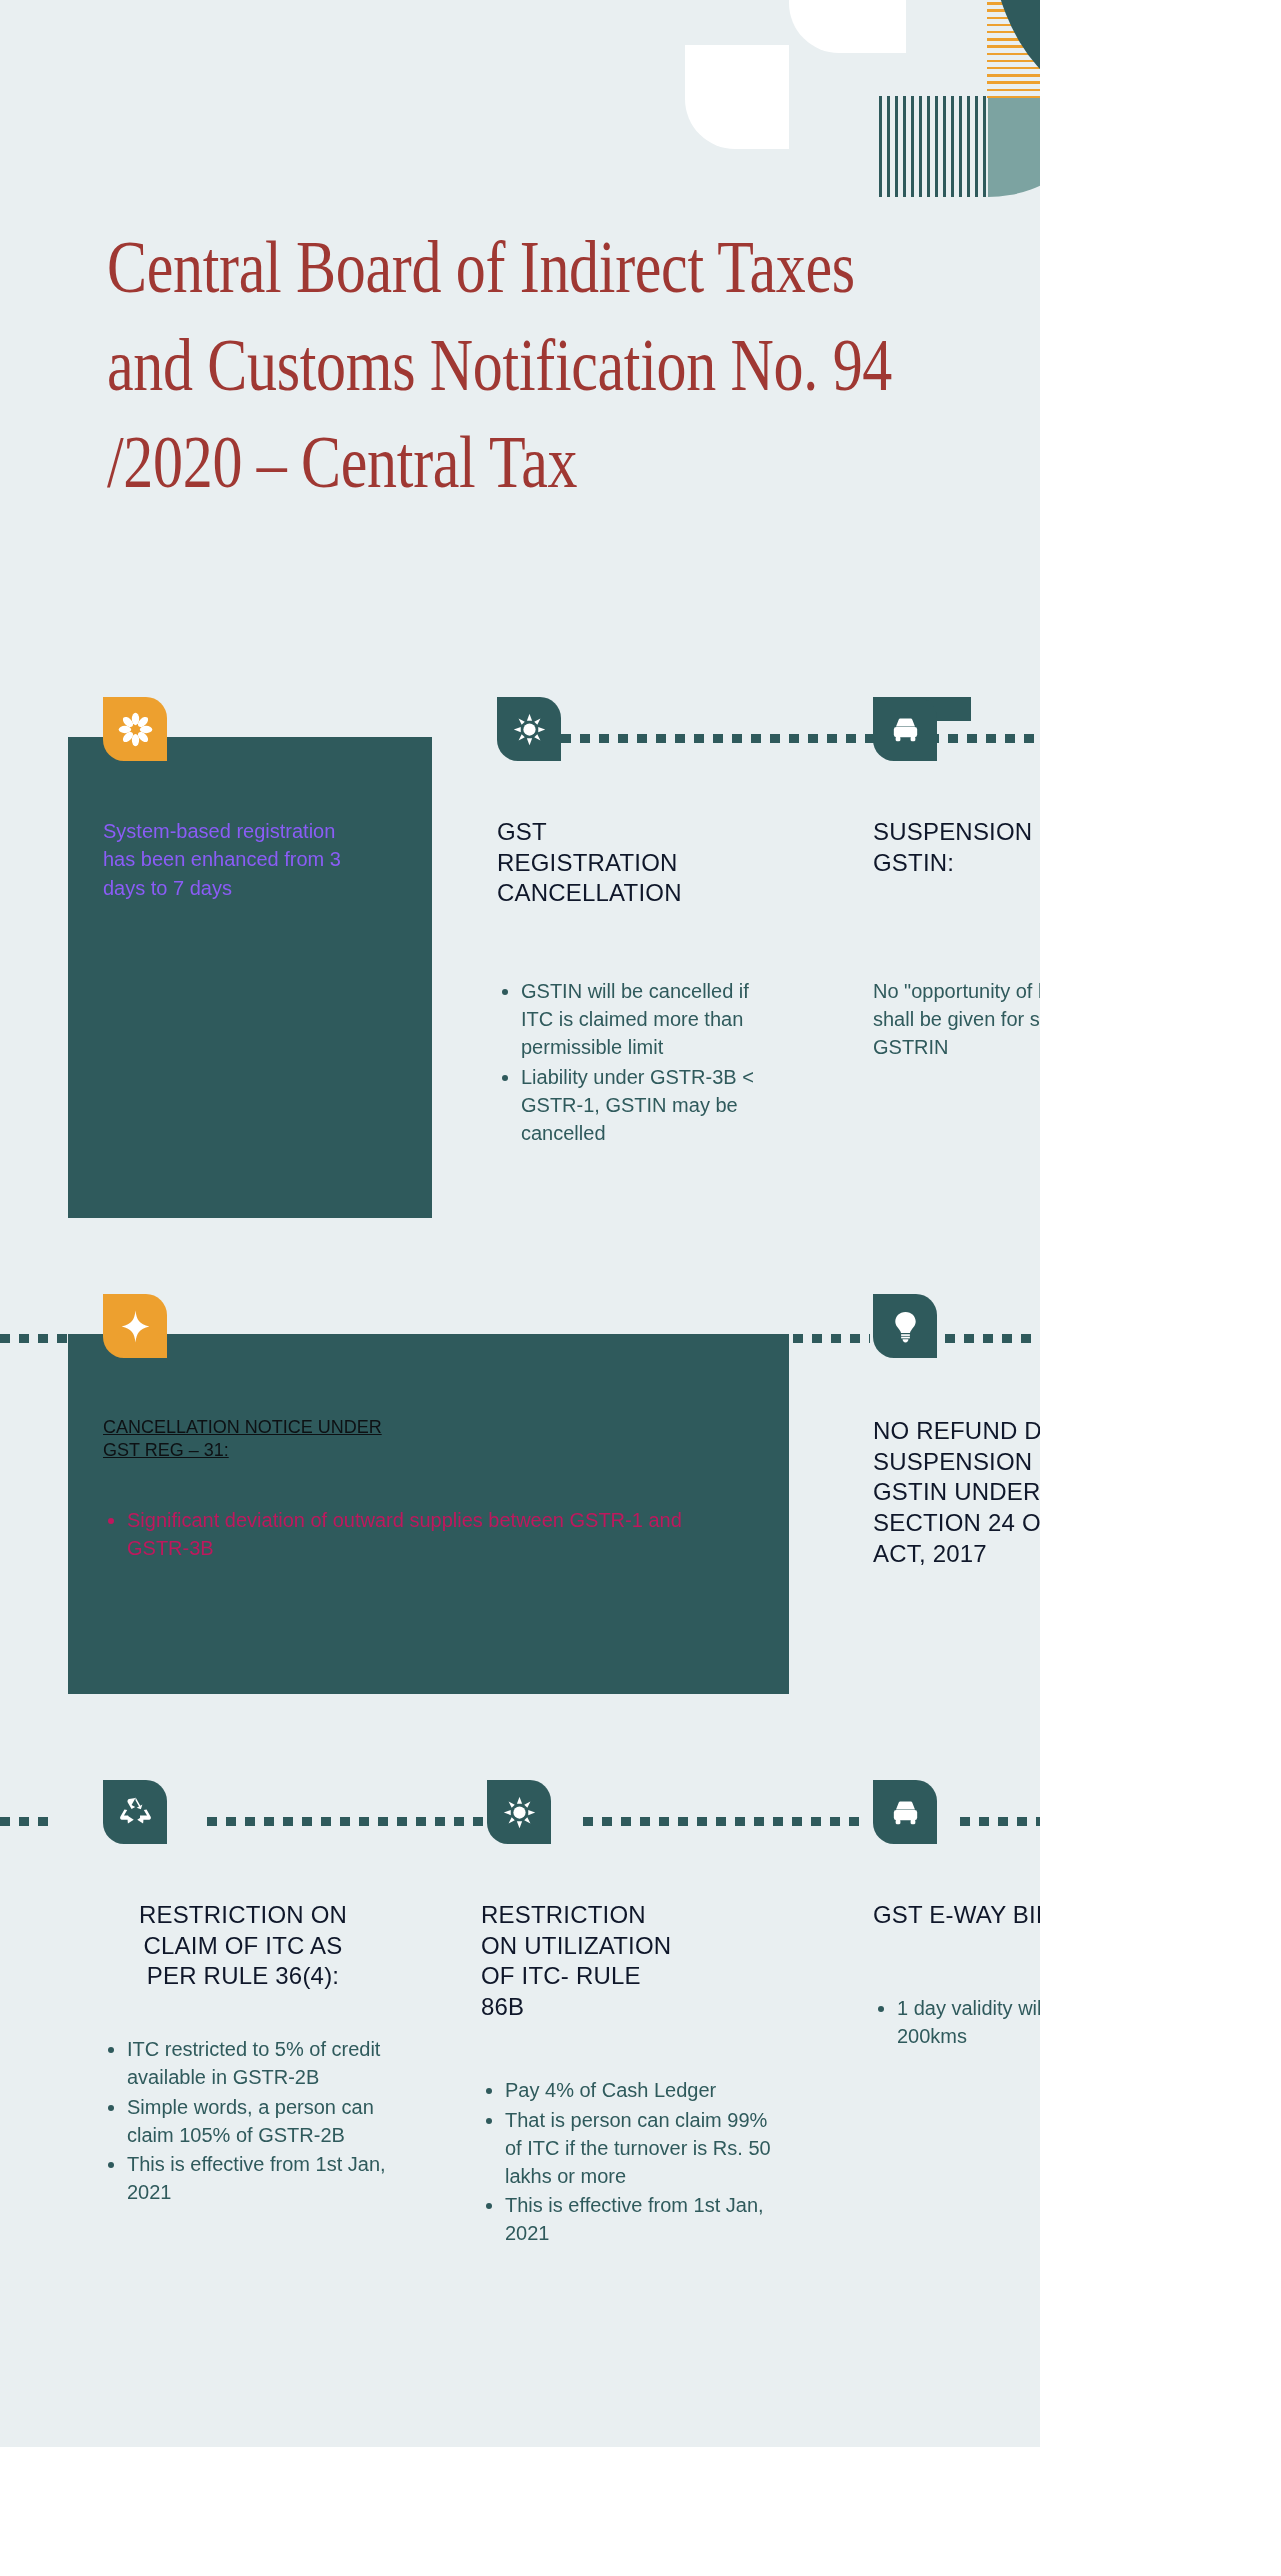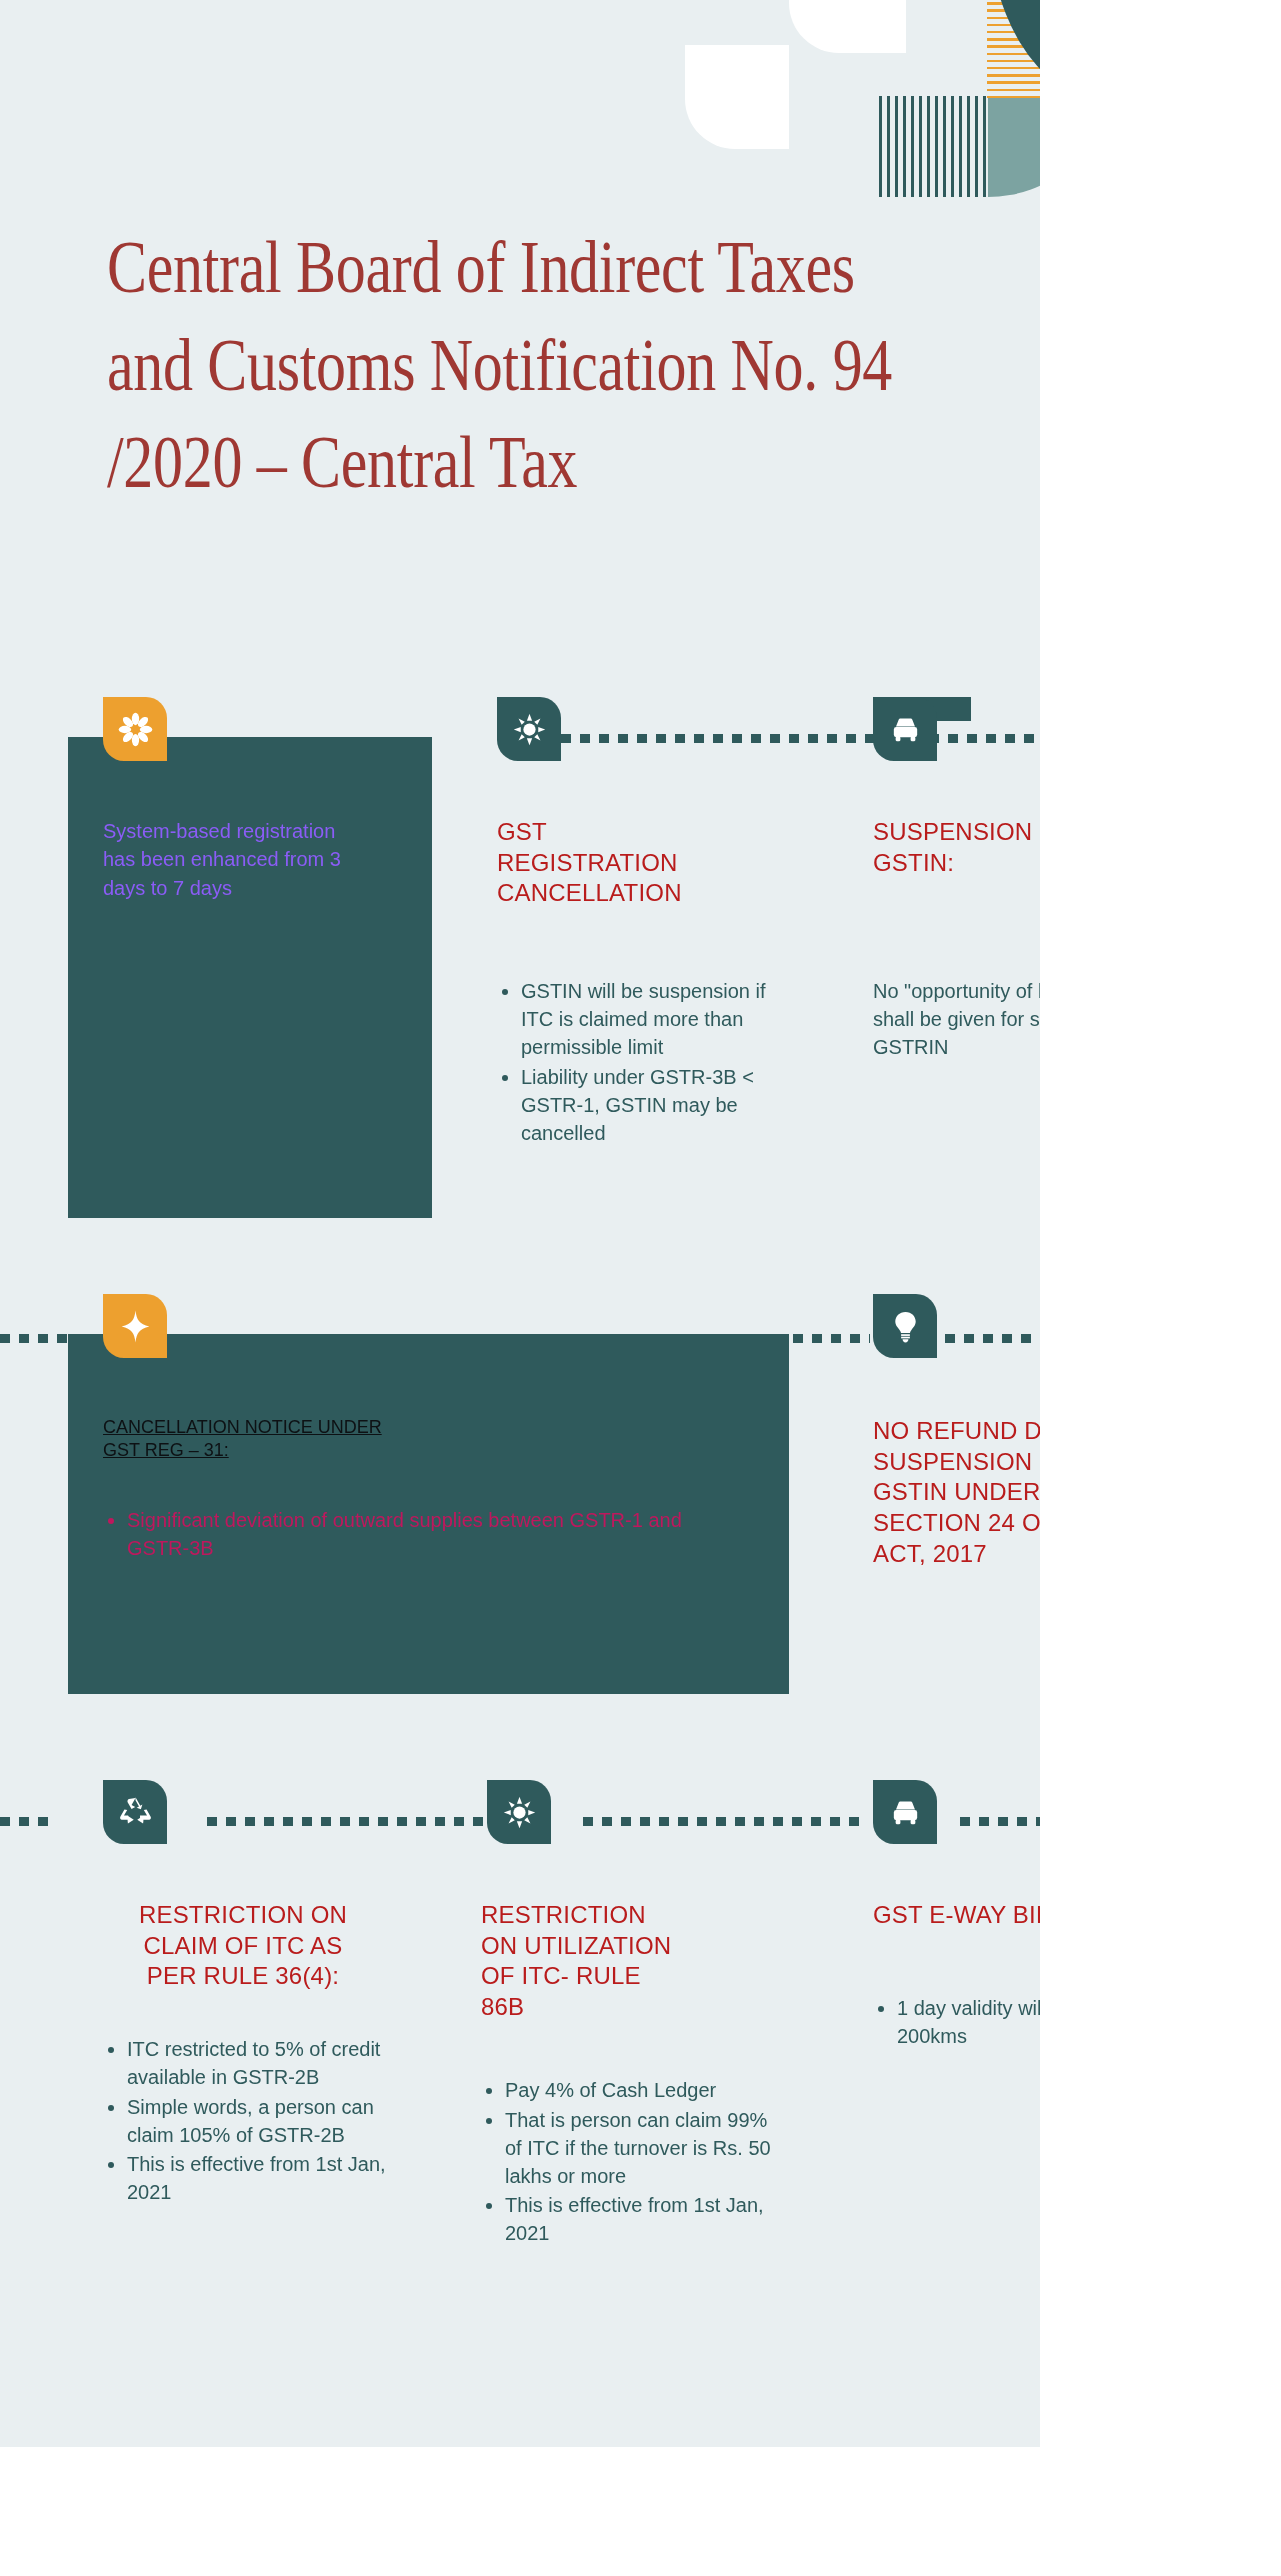"GST" .card-title { color: #b91c1c -> #0f172a }
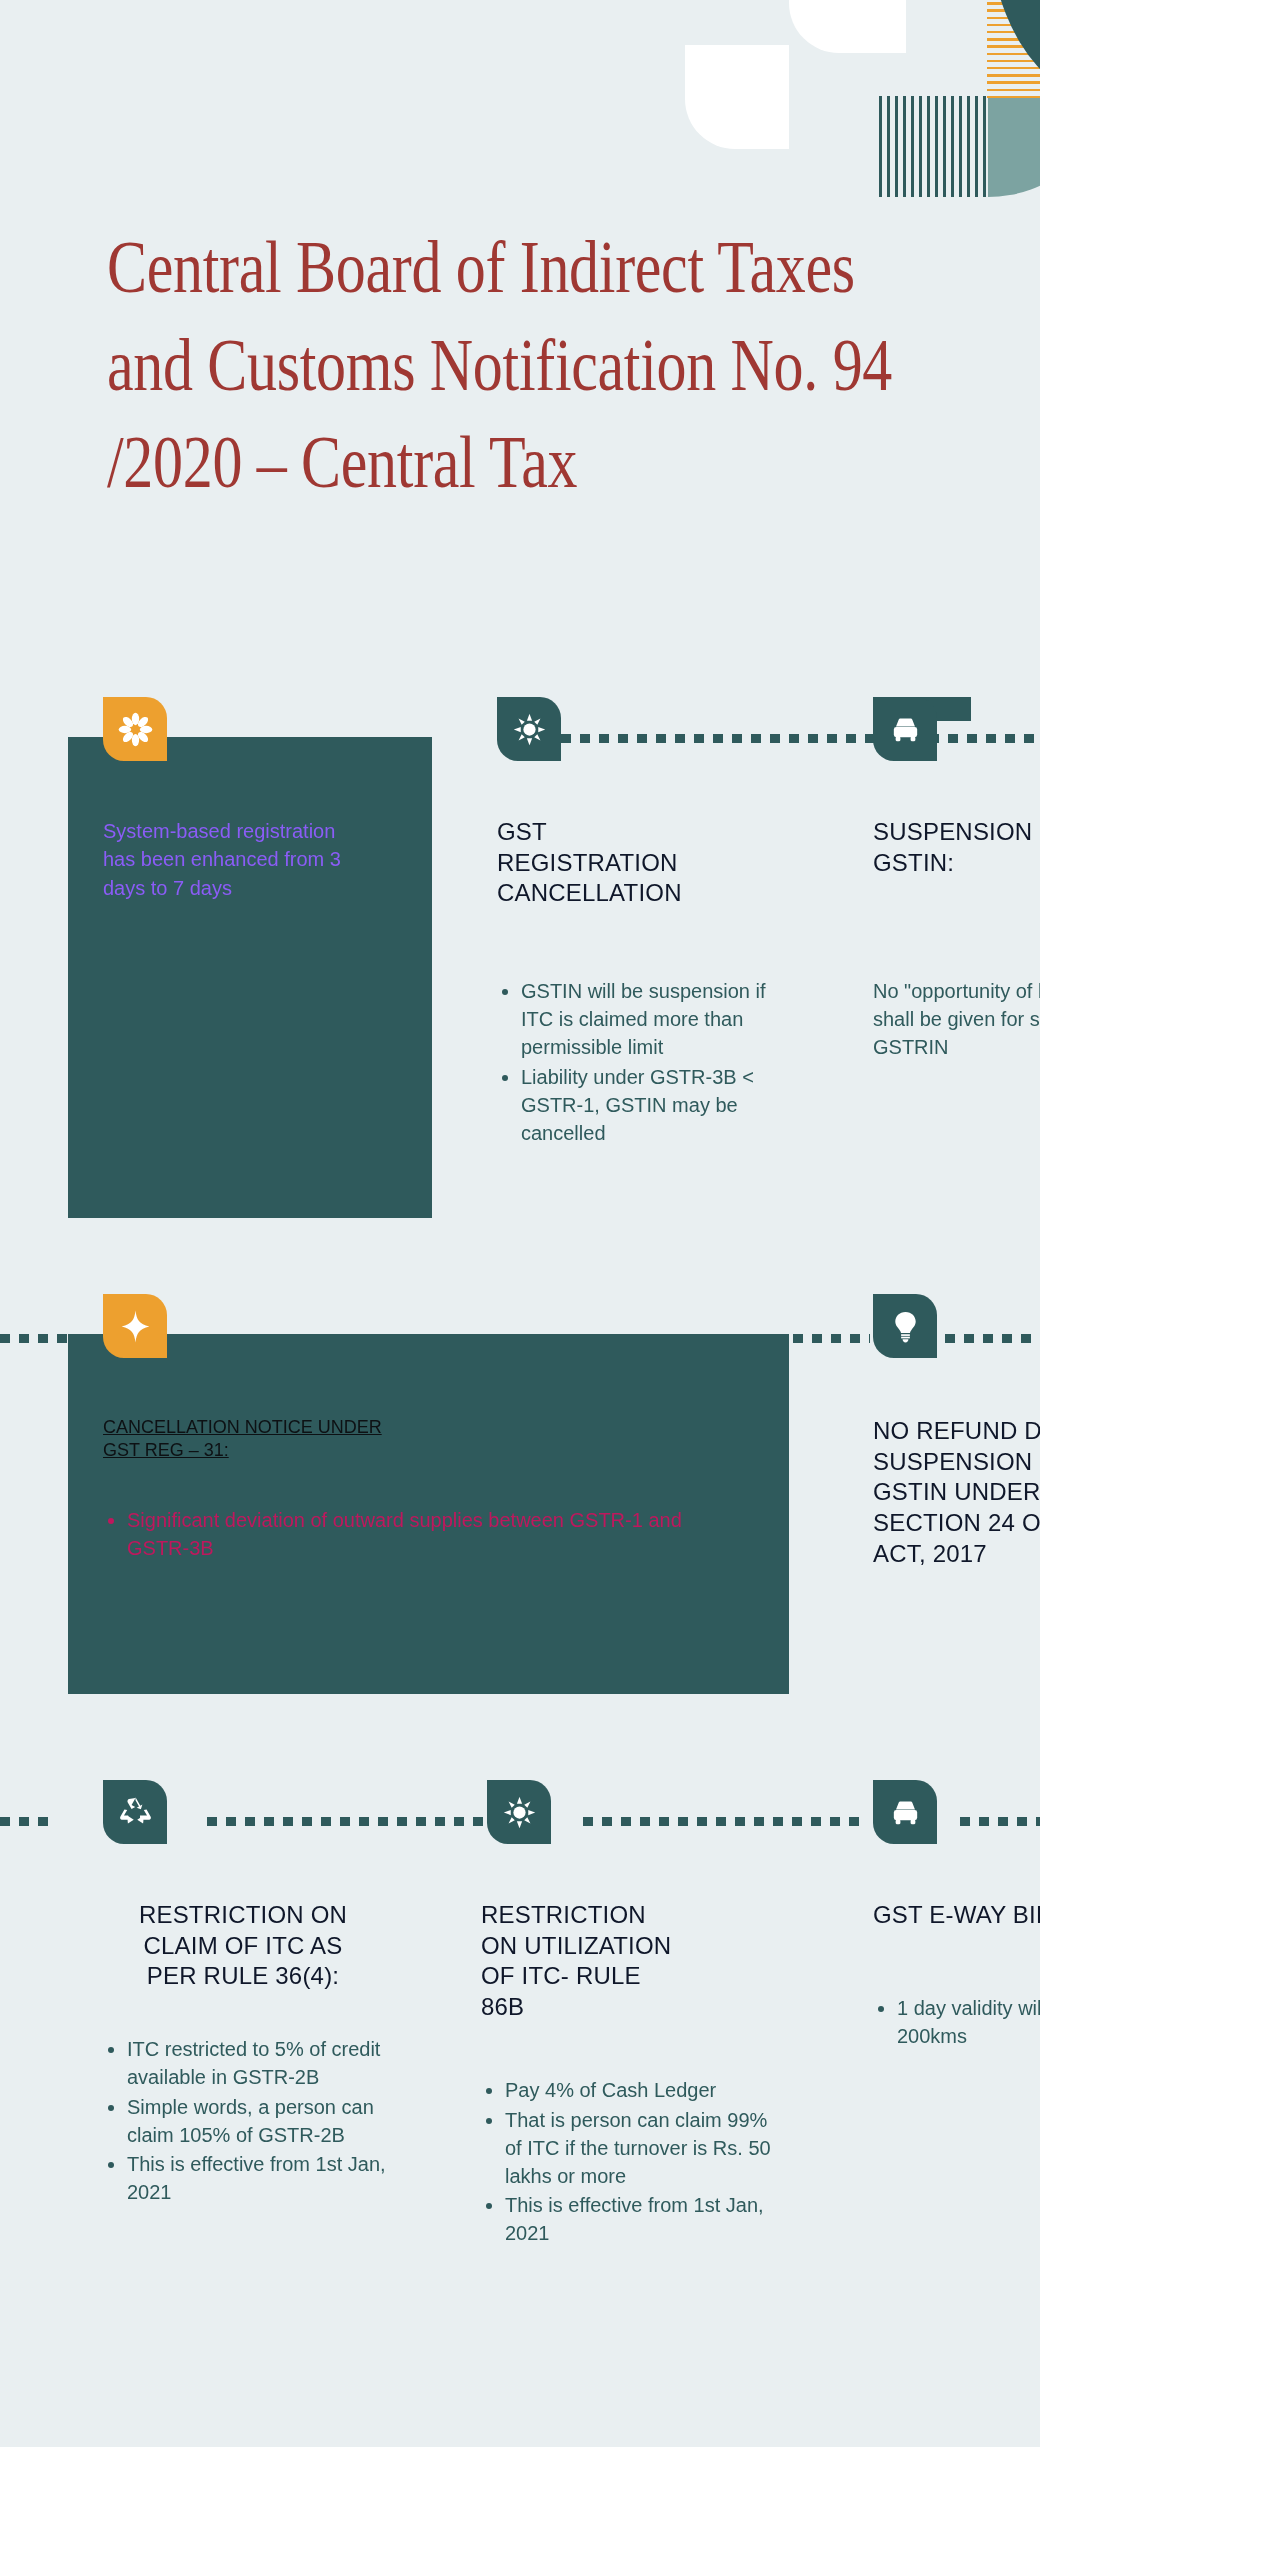"GSTIN will be suspension if" li { text: suspension -> cancelled }
